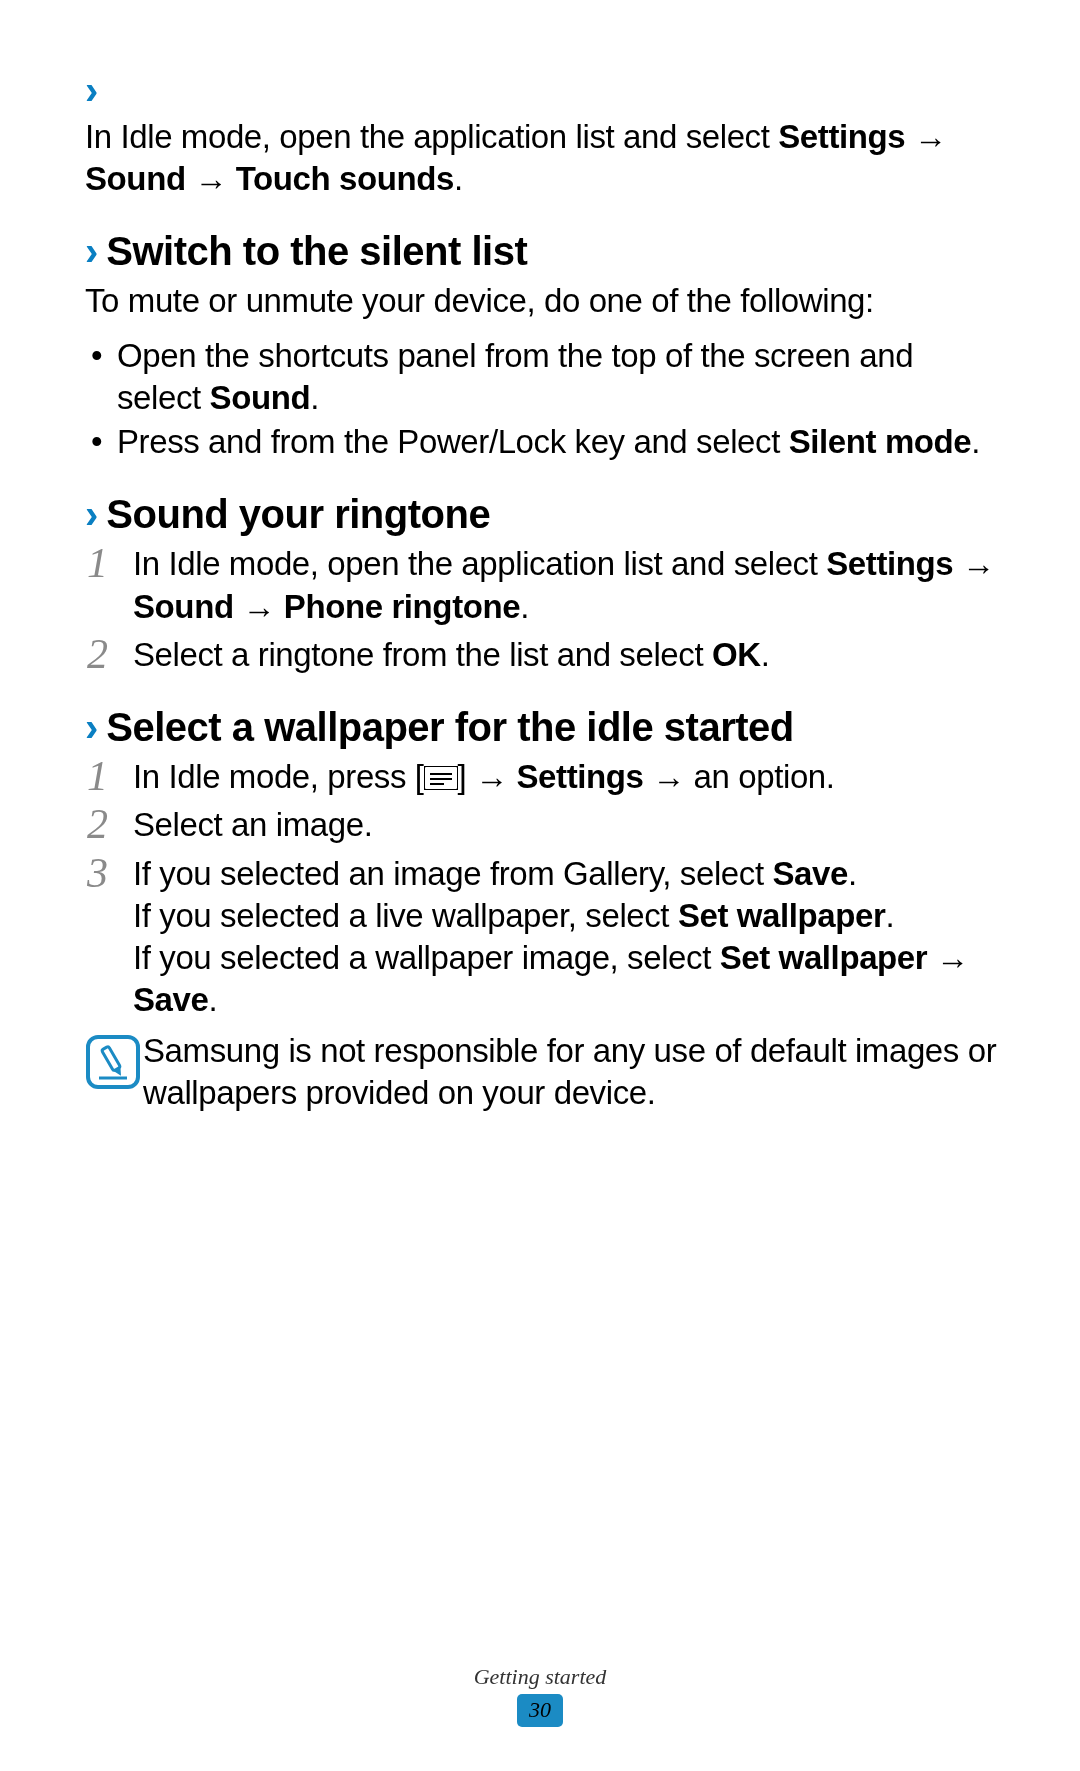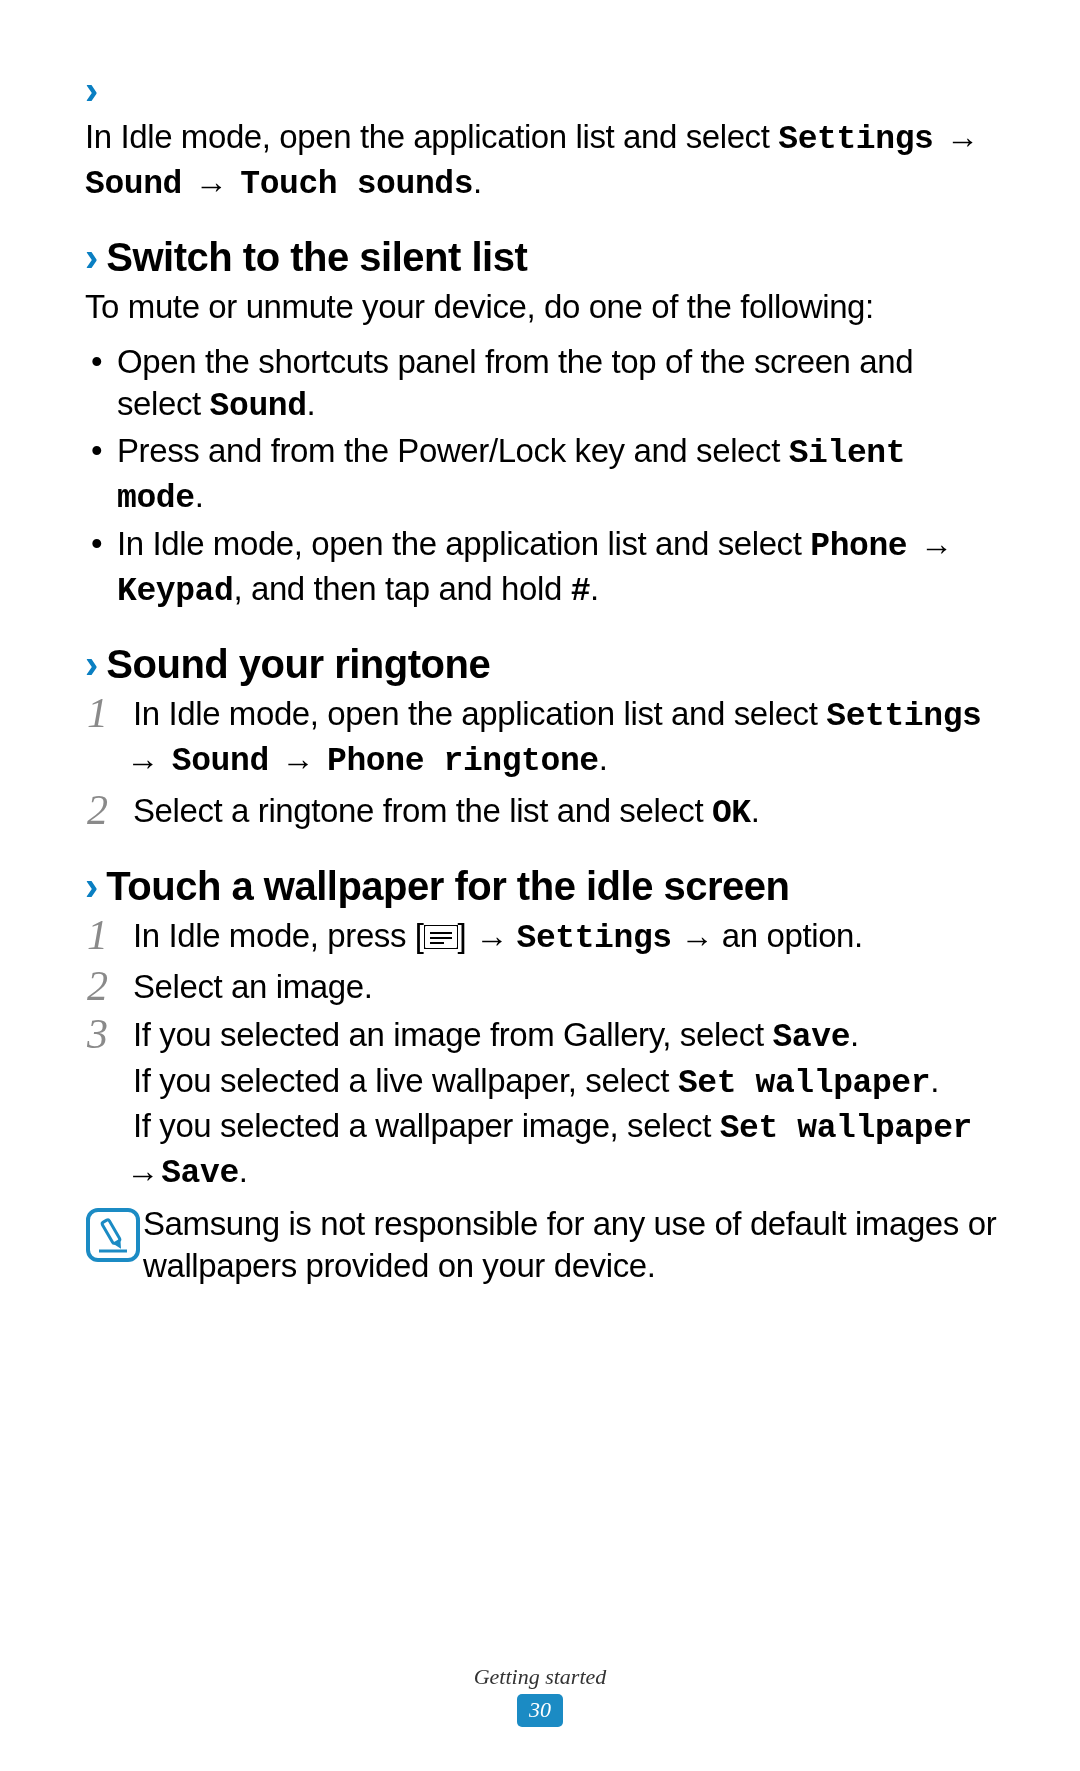"Settings" .b { font-family: Liberation Mono, monospace -> none }
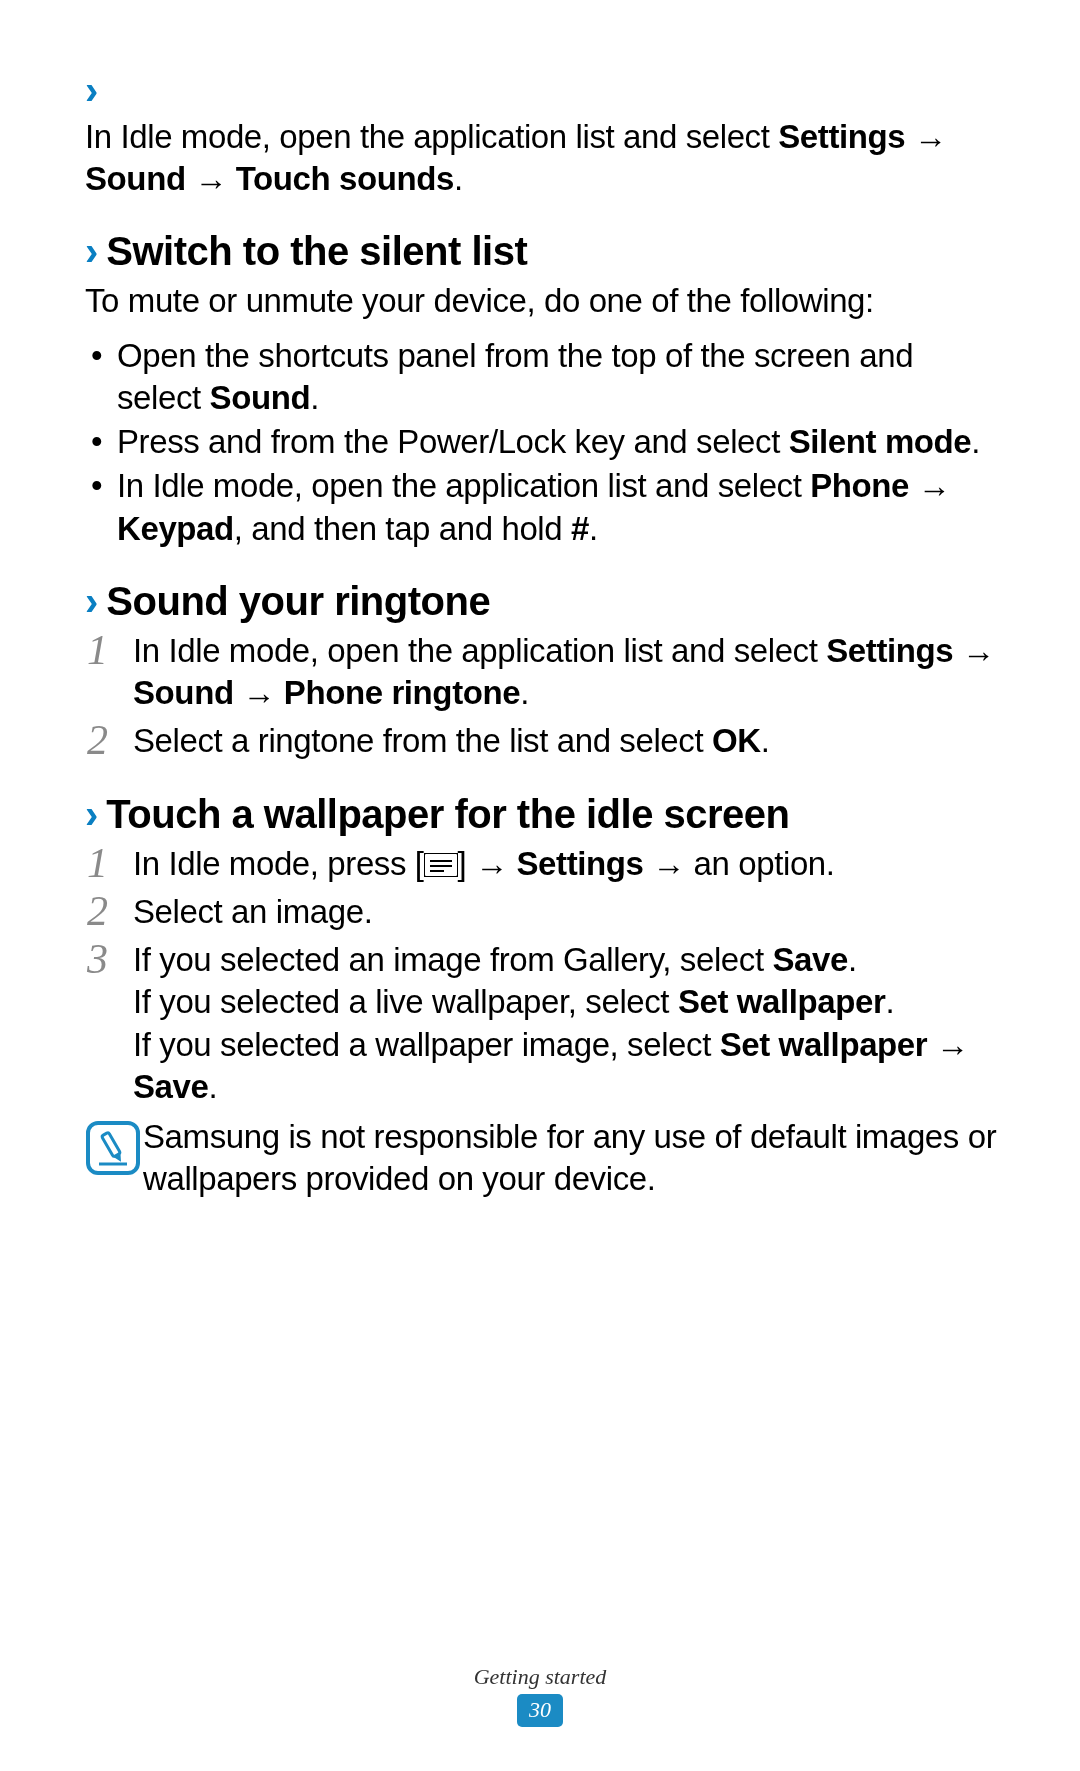"In Idle mode, open the application list and select Phone" li { html: <li> <span>In Idle mode, open the application list and select </span><span>Phone</span><span> →</span> <span>Keypad</span><span>, and then tap and hold </span><span>#</span><span>.</span> </li> -> none }
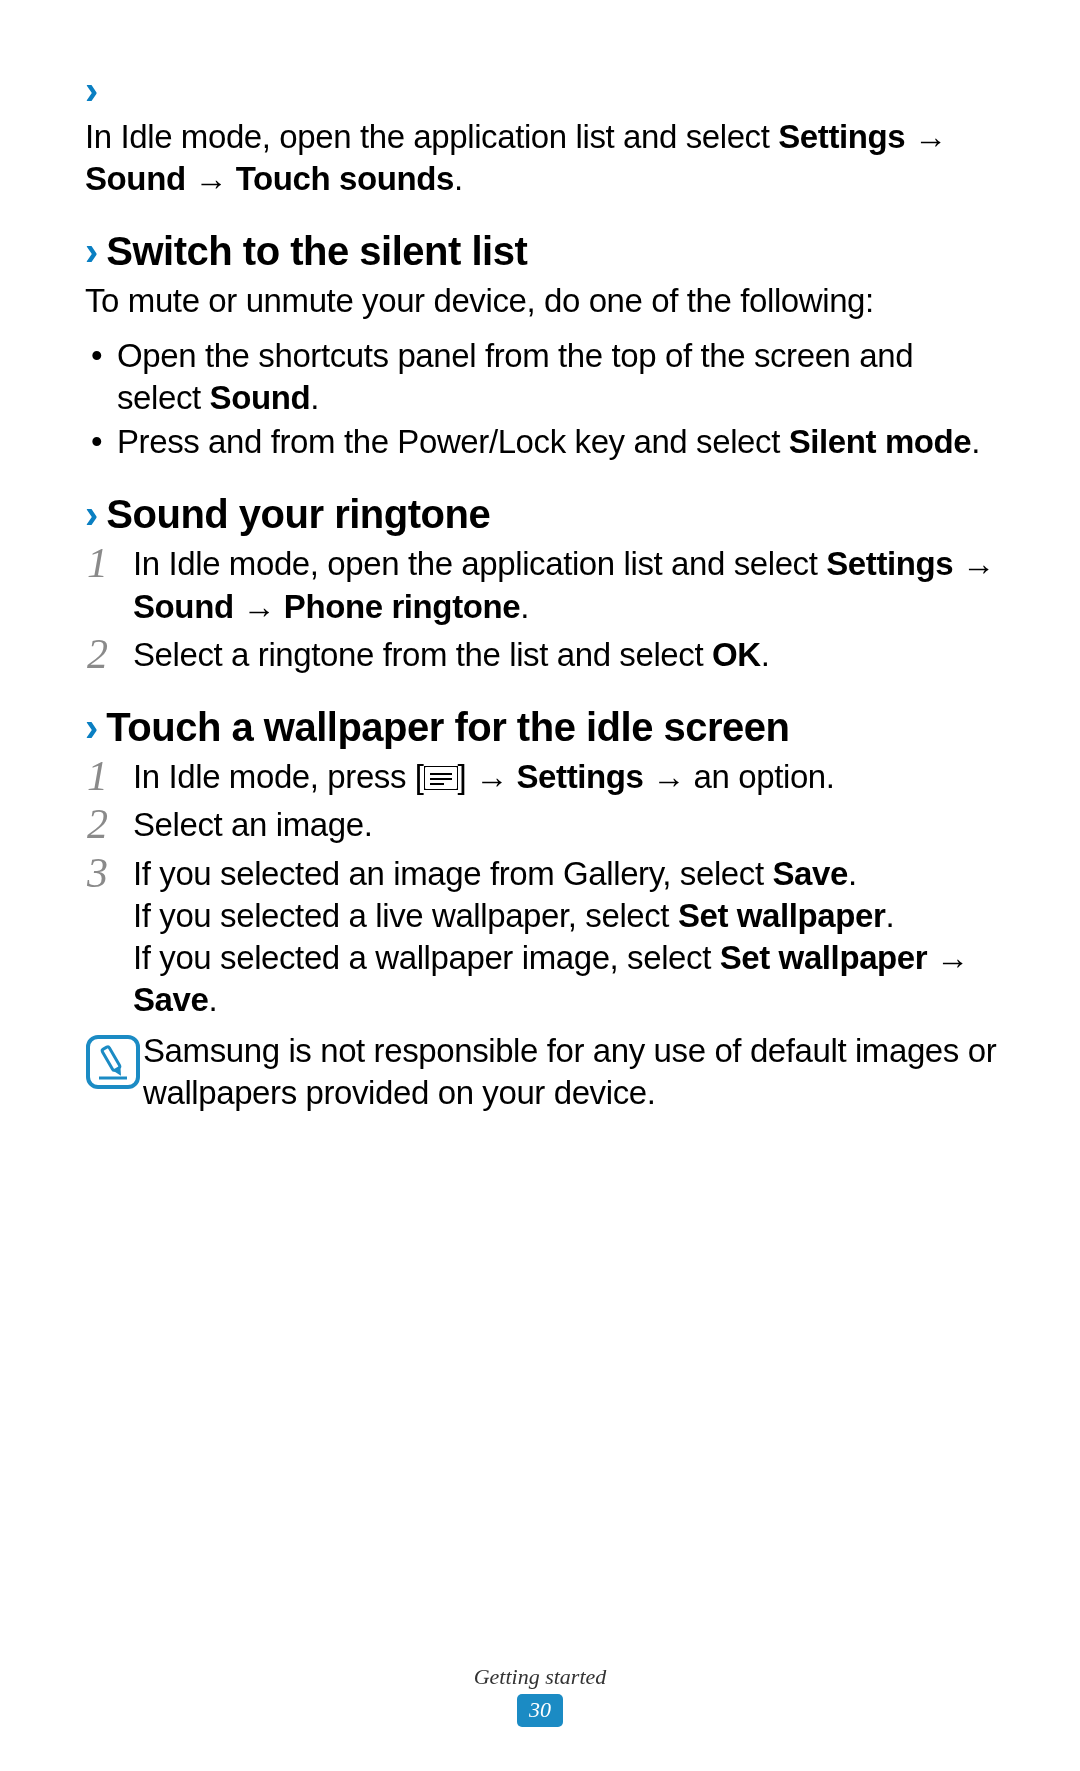"Touch a wallpaper for the" span.heading-text { text: Touch a wallpaper for the idle screen -> Select a wallpaper for the idle started }
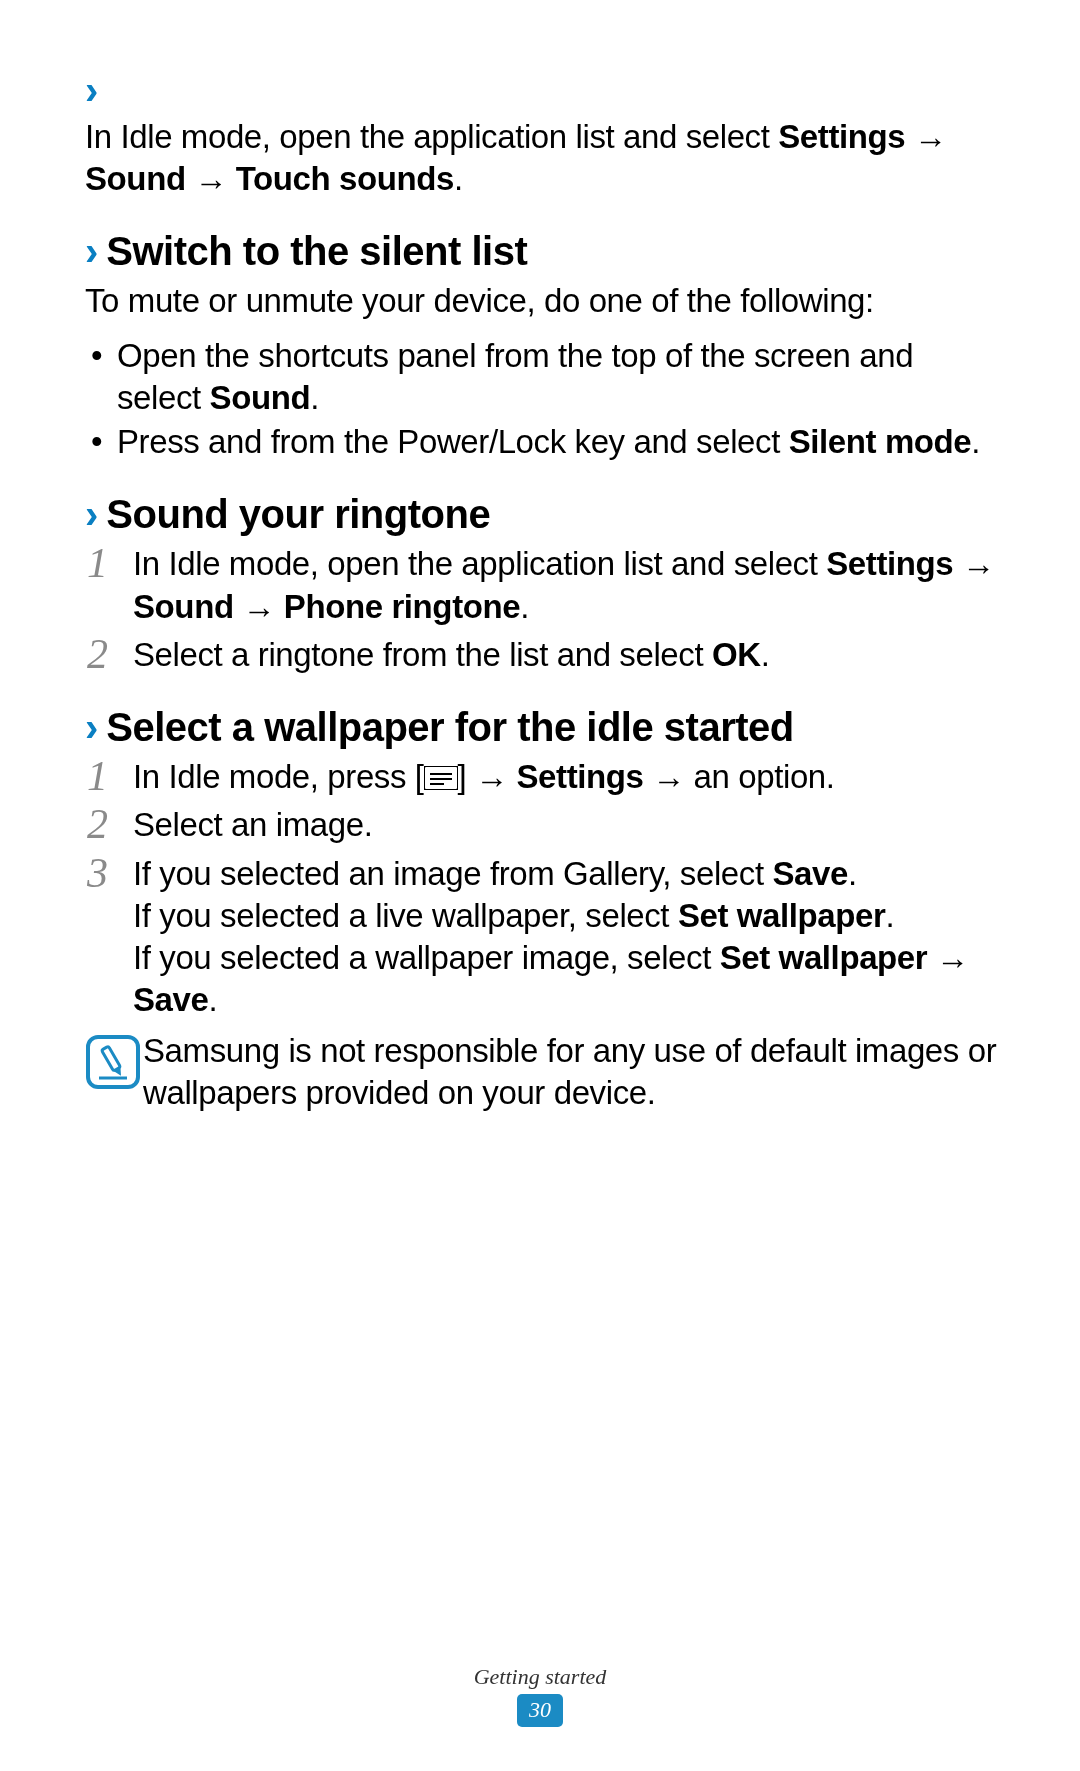"30" .footer-page { color: #ffffff -> #000000 }
